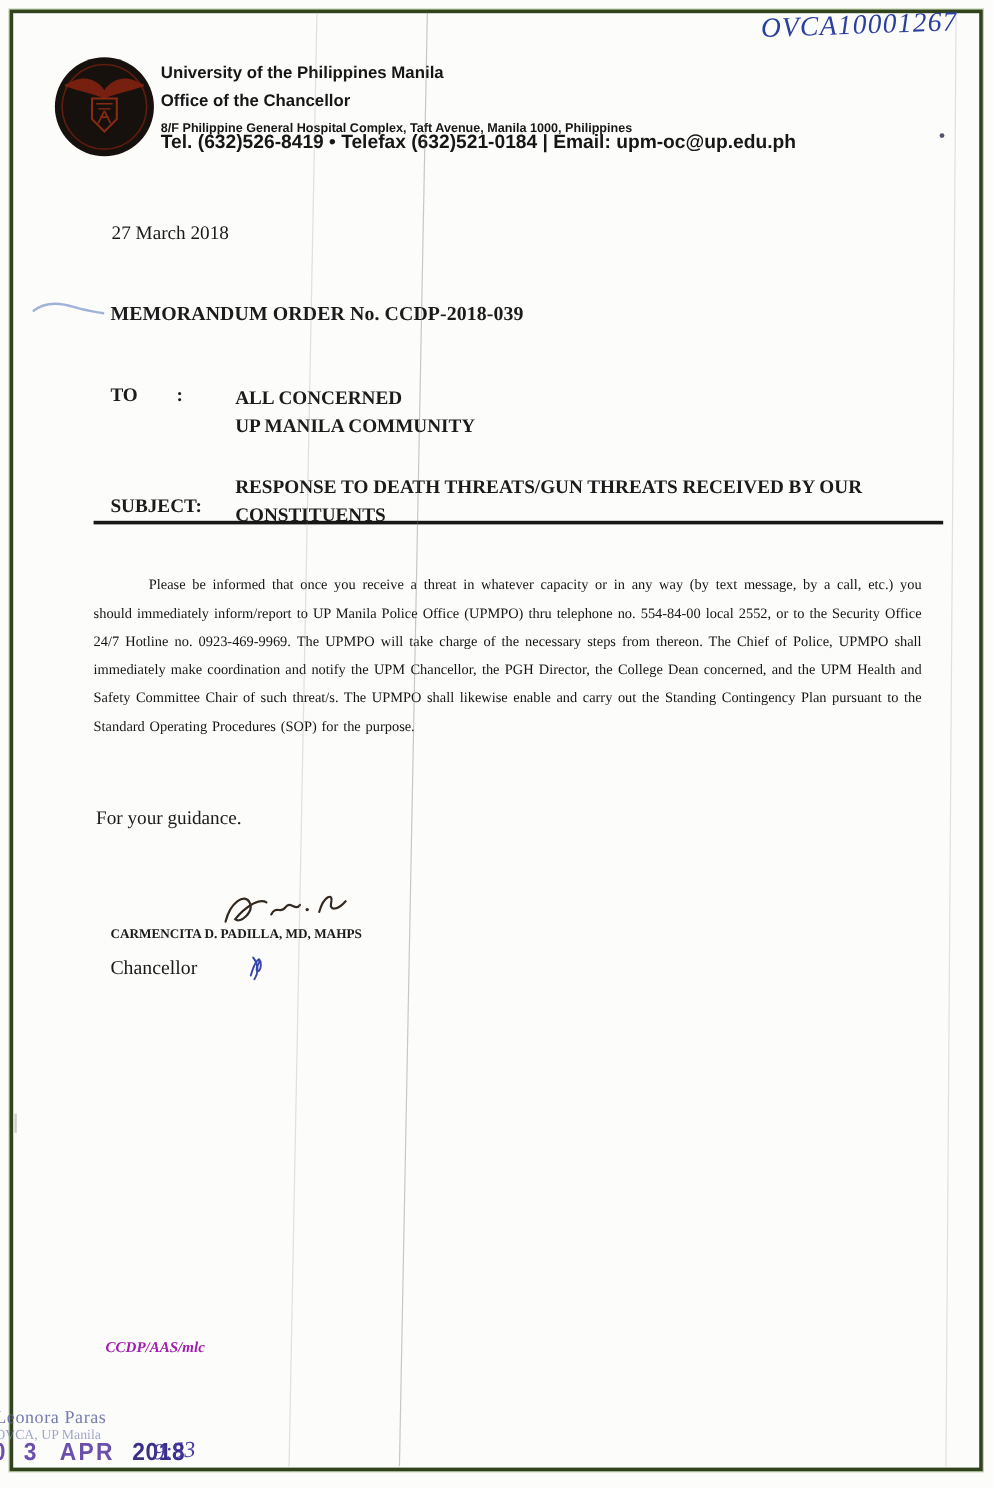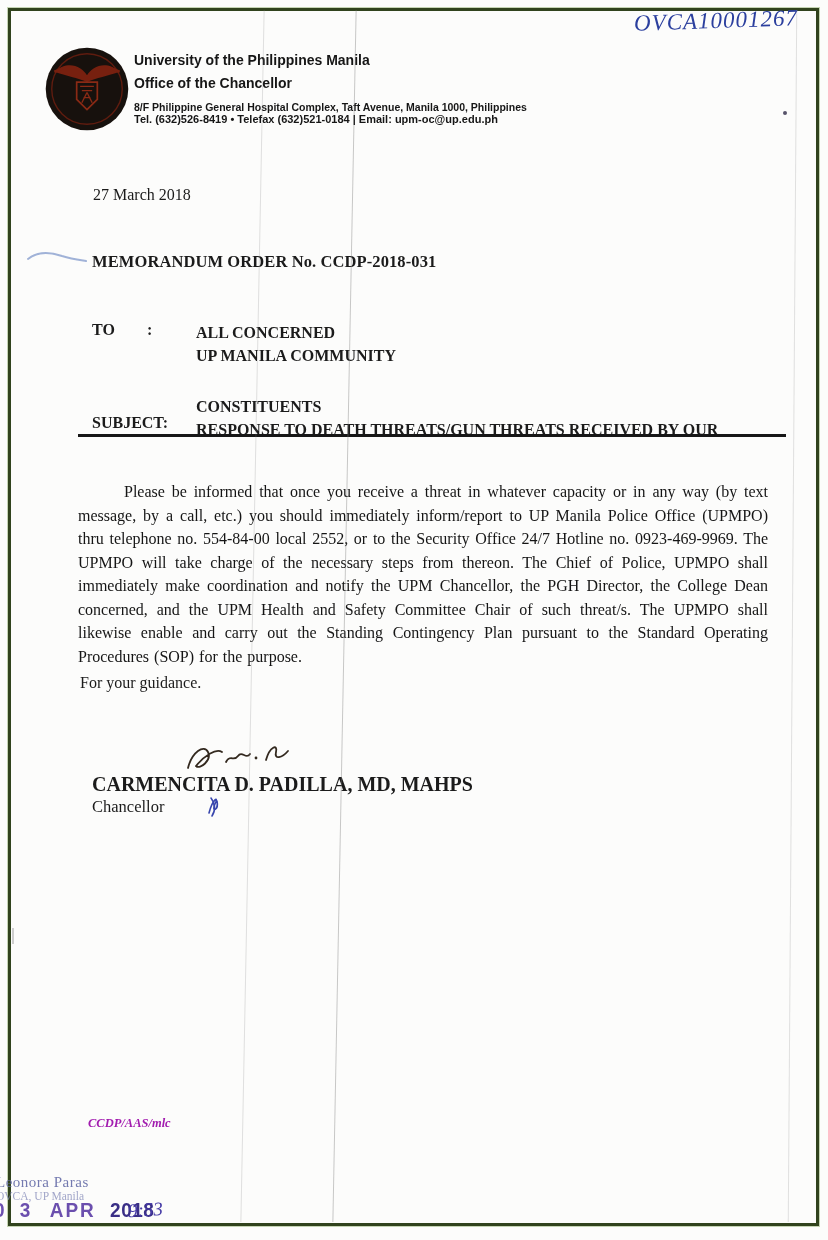"Tel. (632)526-8419 • Telefax" .lh-tel { font-size: 11px -> 16px; text-align: none -> center }
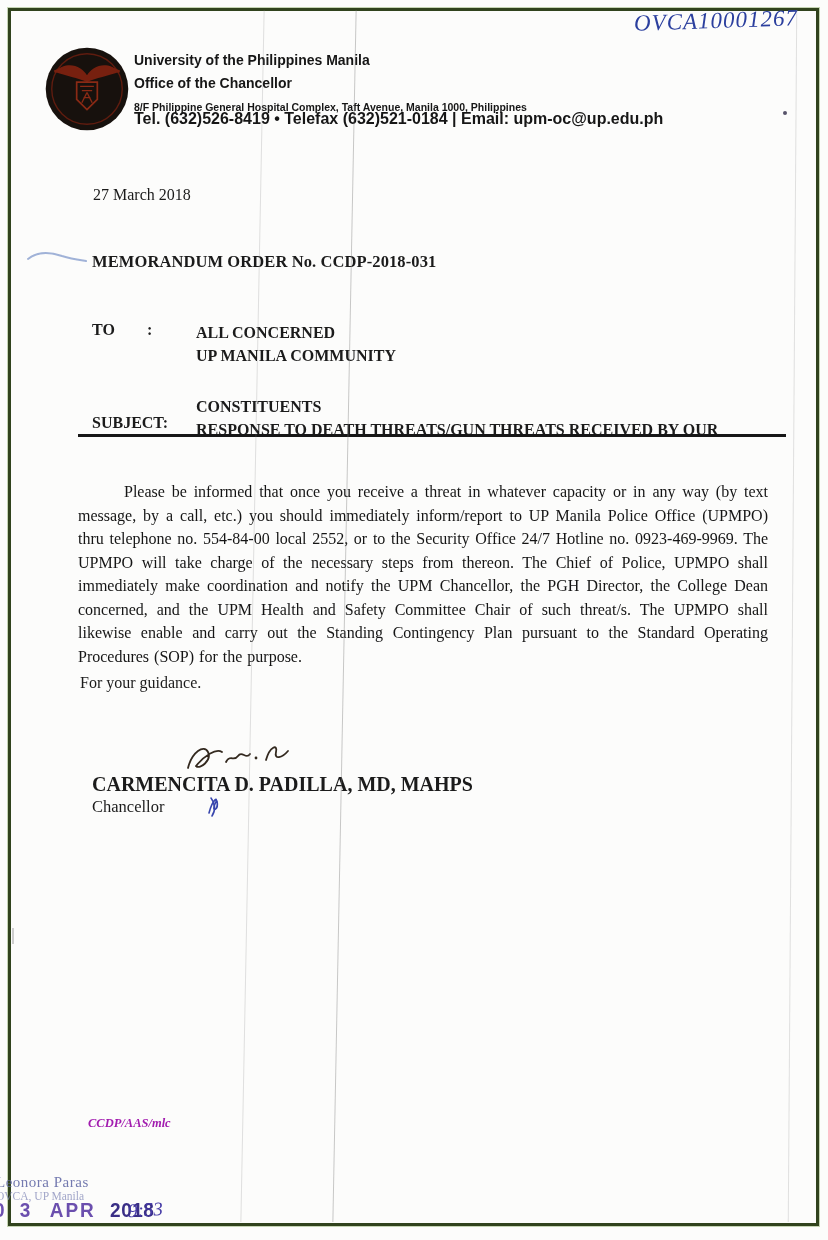"MEMORANDUM ORDER No. CCDP-2018-031" div.memo-title { text: CCDP-2018-031 -> CCDP-2018-039 }
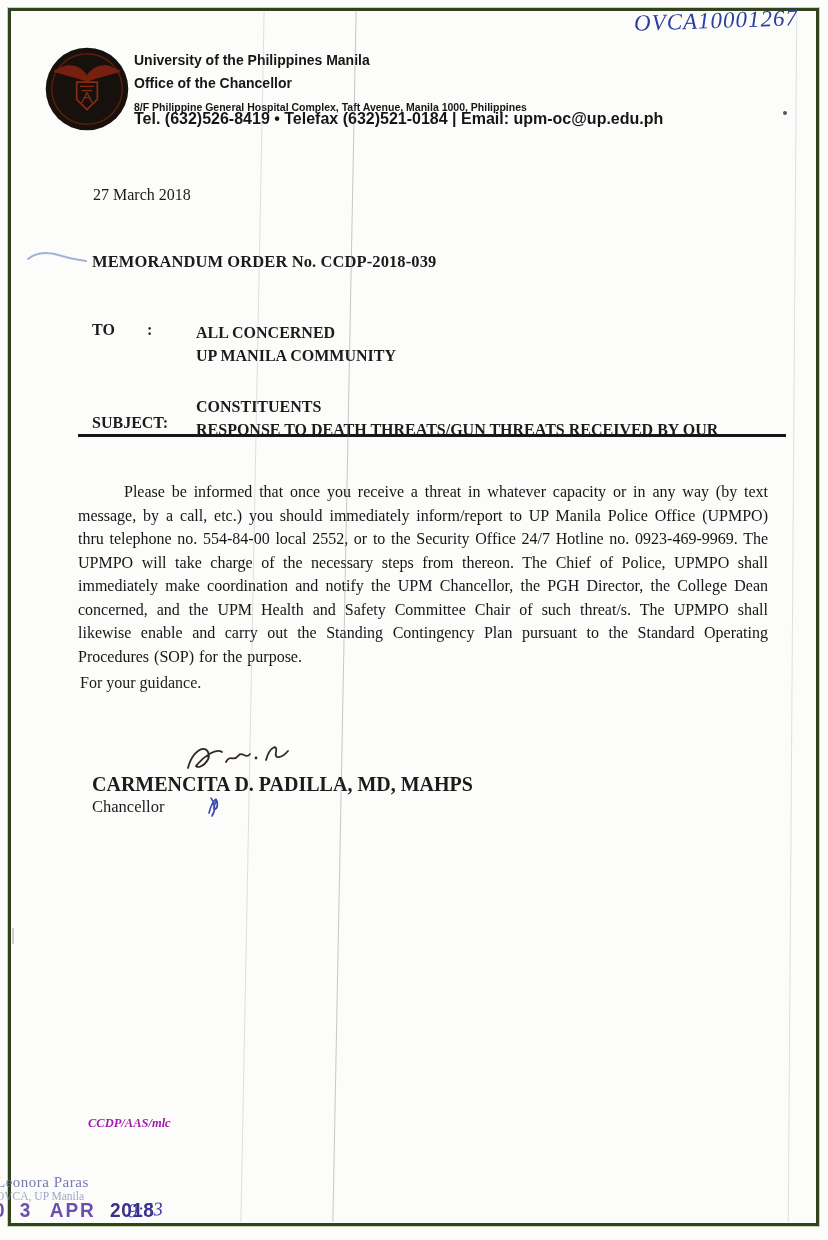"CONSTITUENTS" div { order: before "RESPONSE TO DEATH THREATS/GUN THREATS" -> after "RESPONSE TO DEATH THREATS/GUN THREATS" }
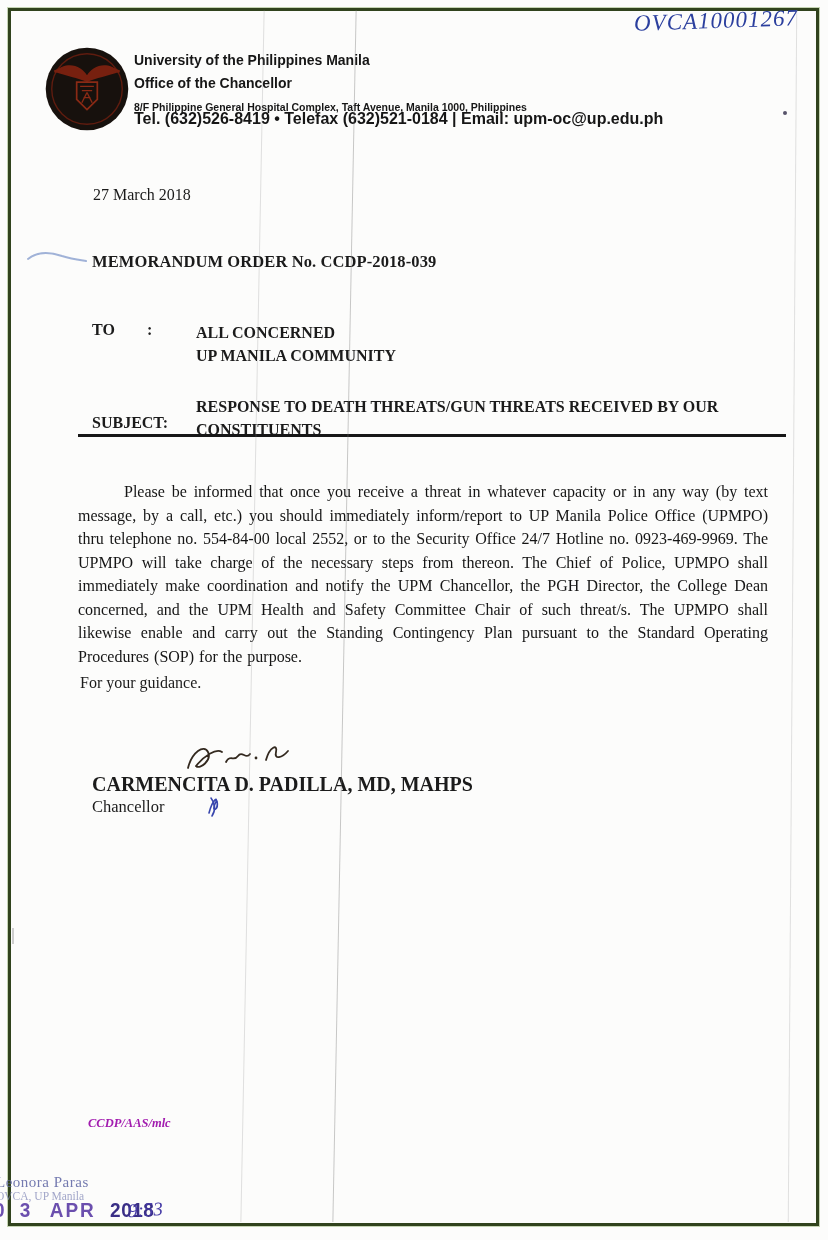"Please be informed that once" .body-par { font-size: 16px -> 12px }
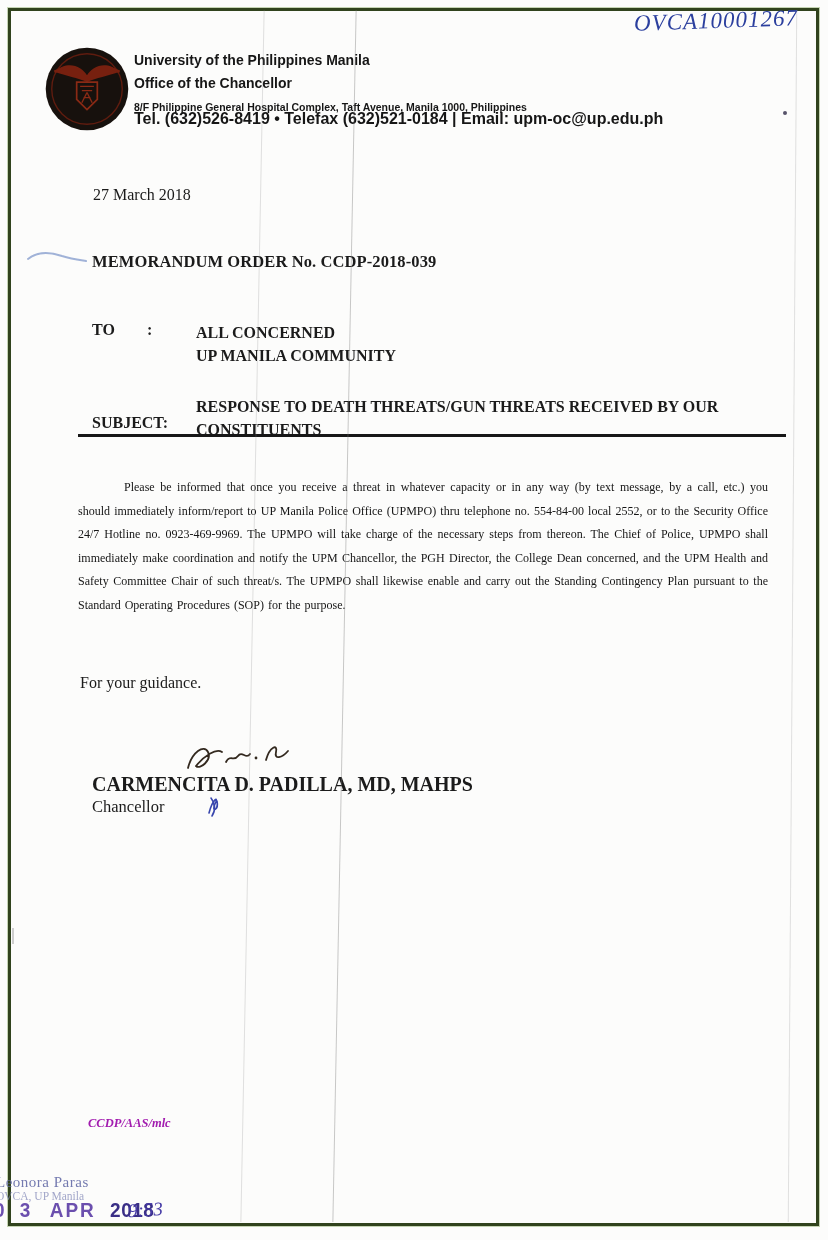"CARMENCITA D. PADILLA, MD, MAHPS" .sig-name { font-size: 20px -> 11px }
